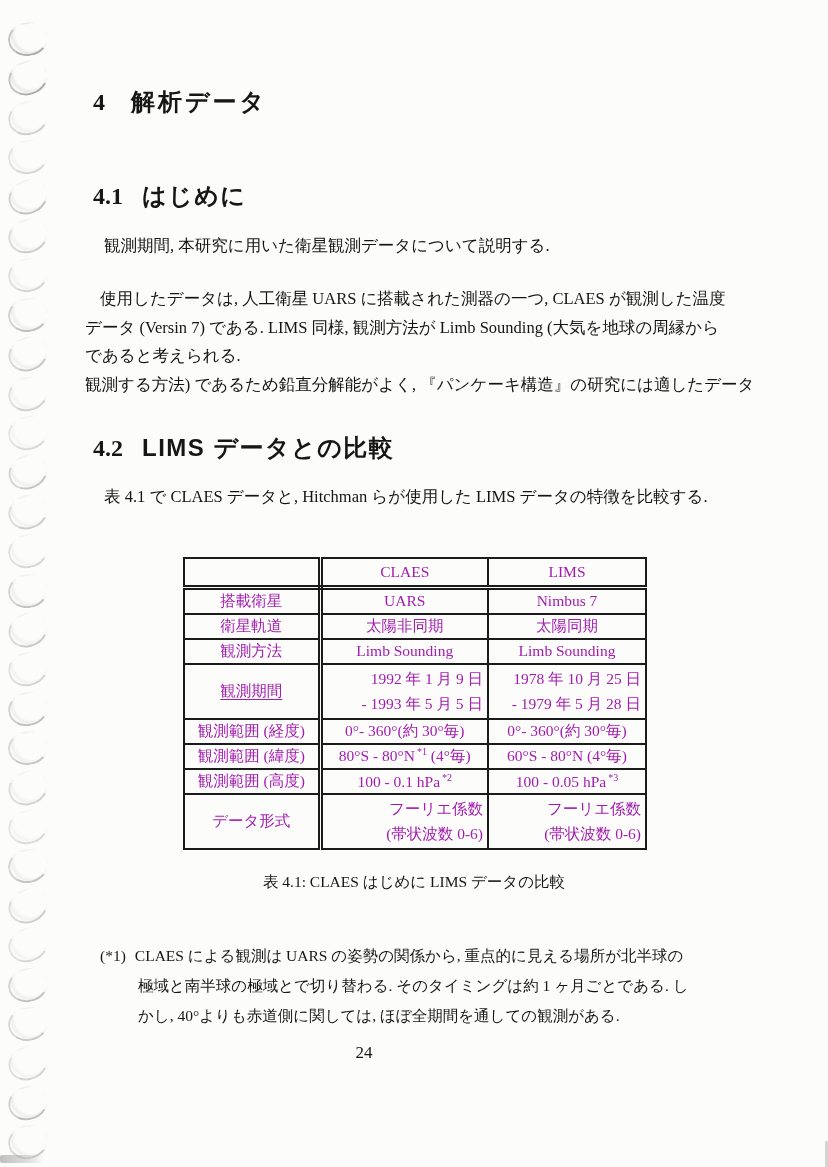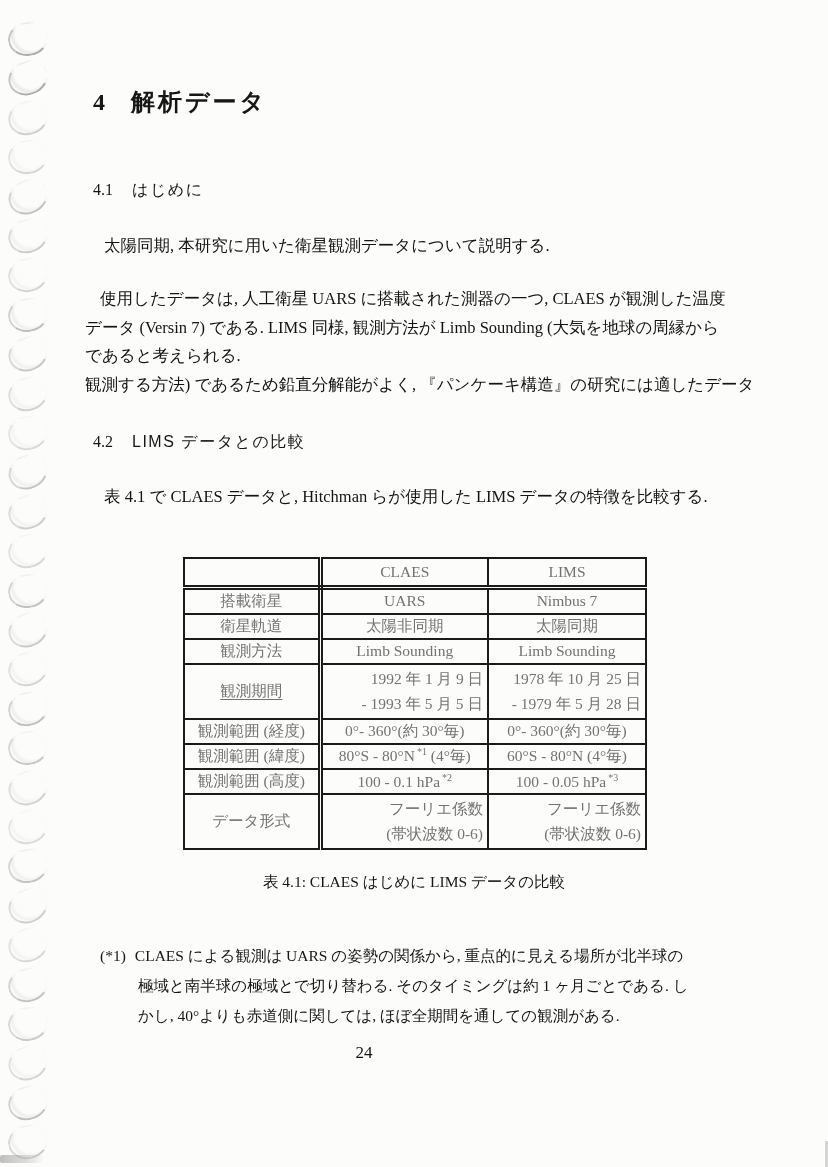"4.1 はじめに" .h2 { font-size: 16px -> 24px; font-weight: normal -> bold }
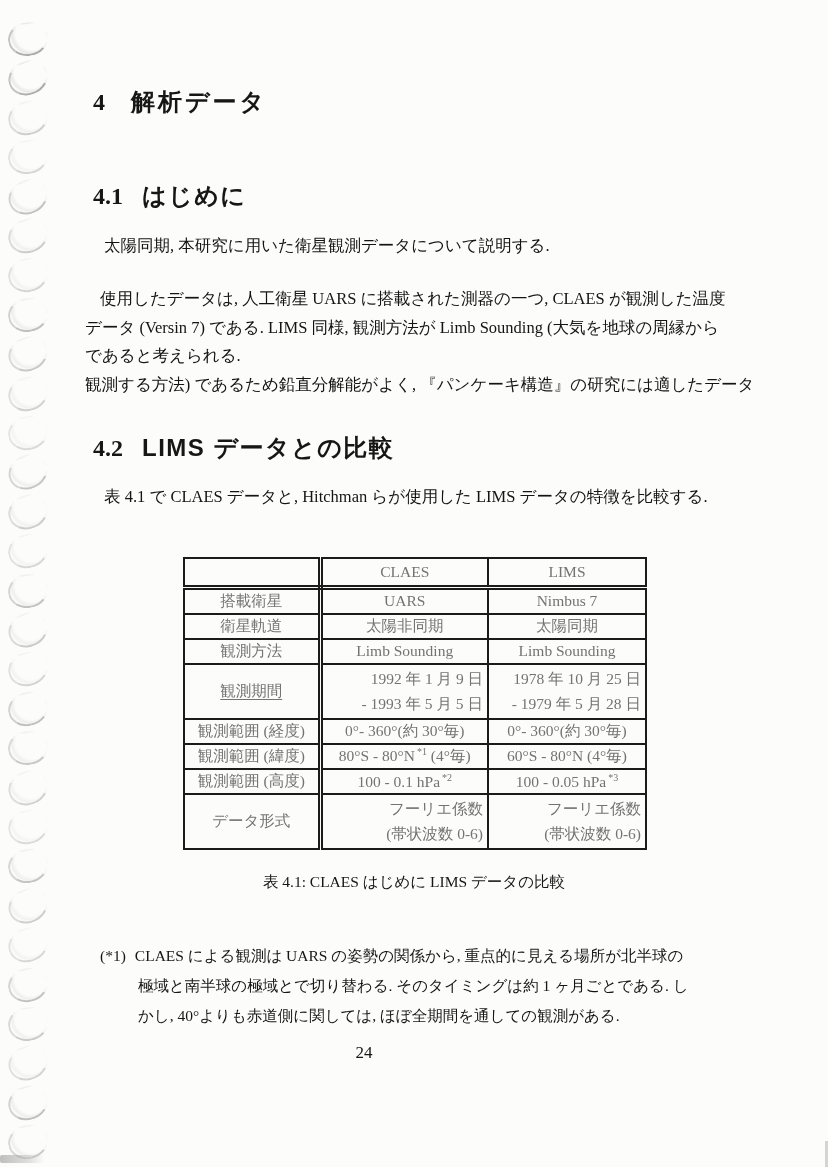"太陽同期, 本研究に用いた衛星観測データについて説明する." div.bodytext { text: 太陽同期 -> 観測期間 }
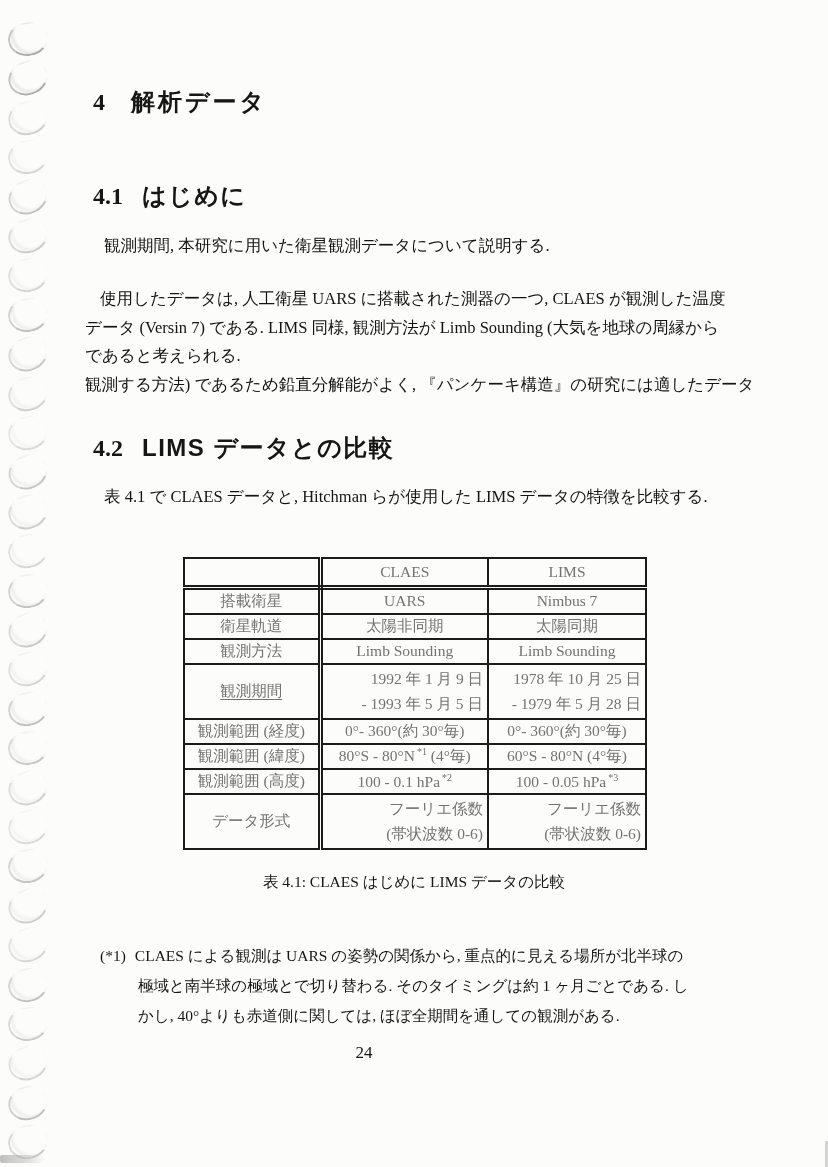"CLAES" table.cmp { color: #737373 -> #a21caf }
